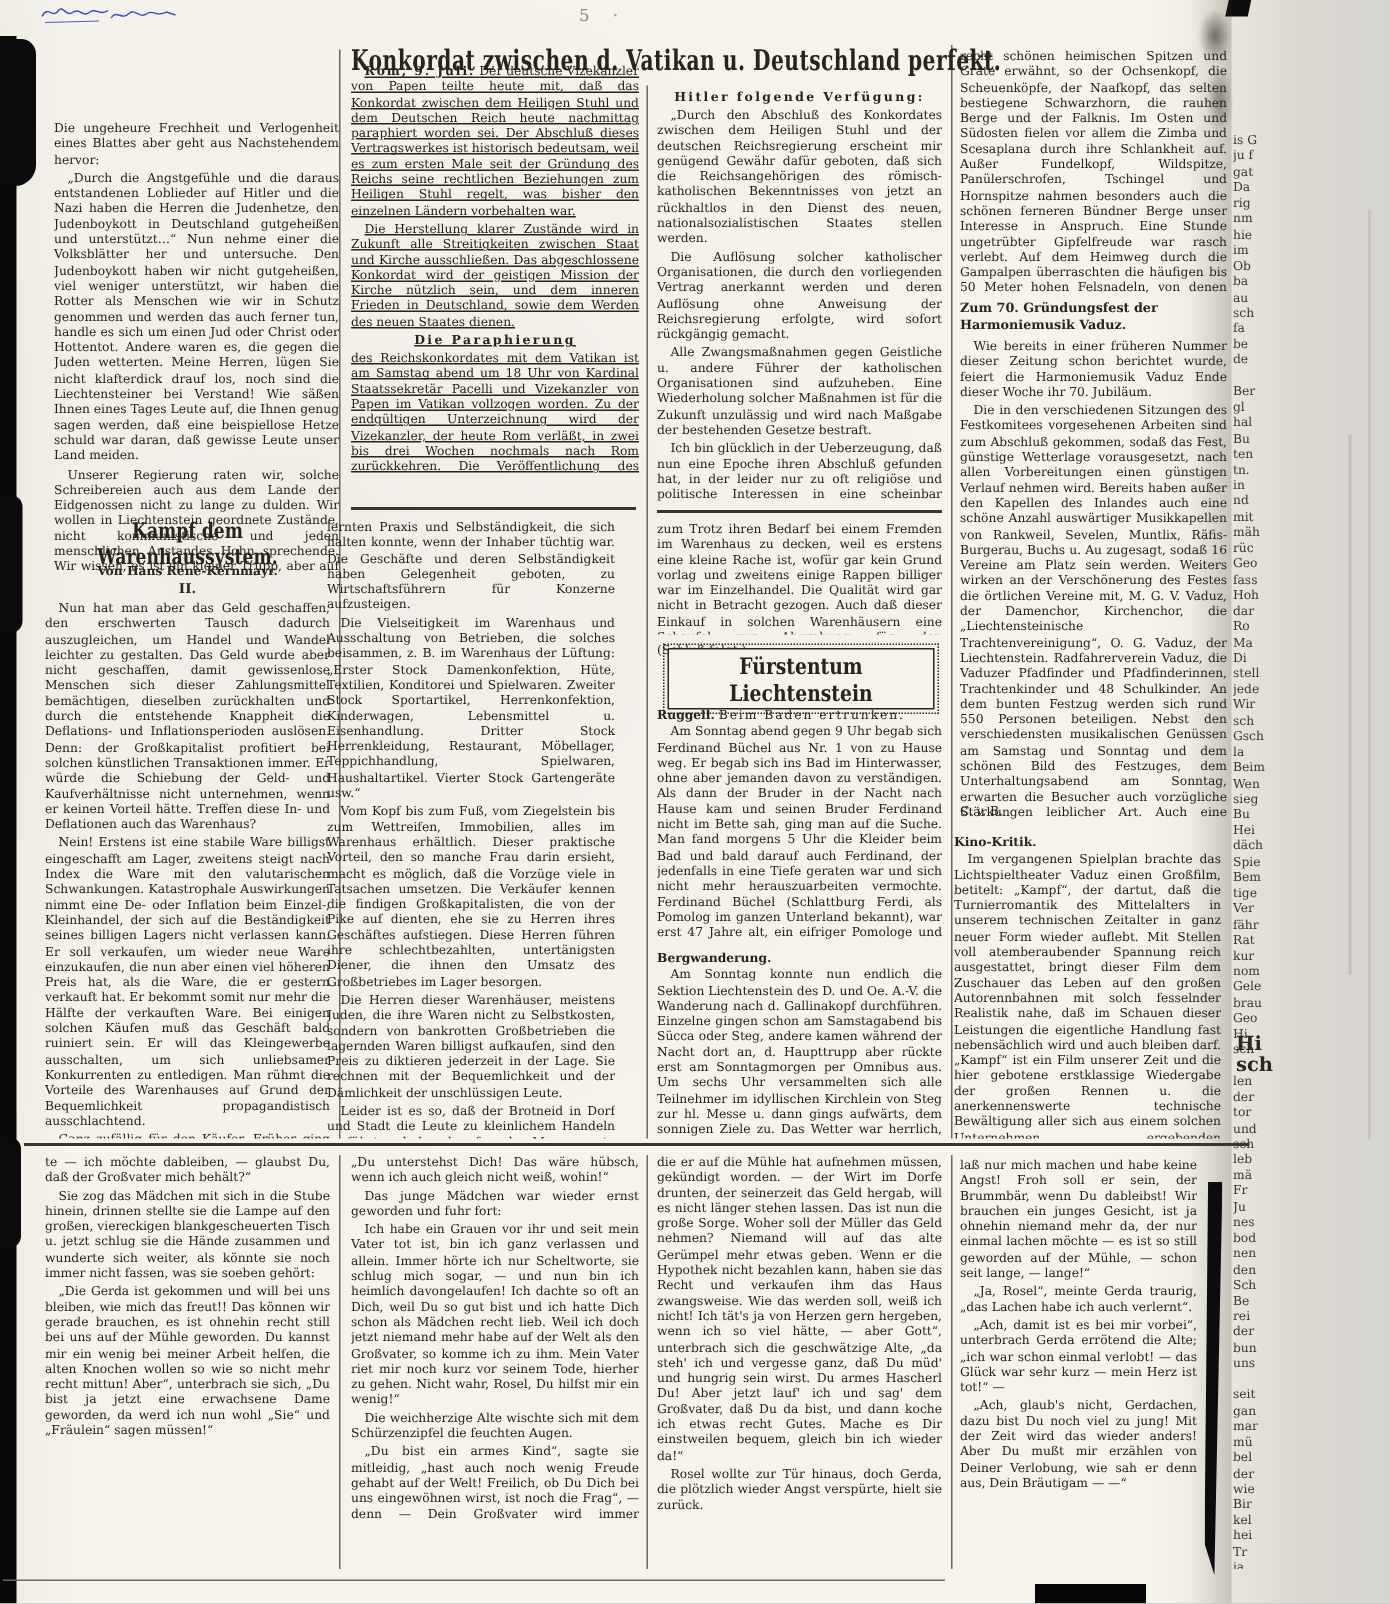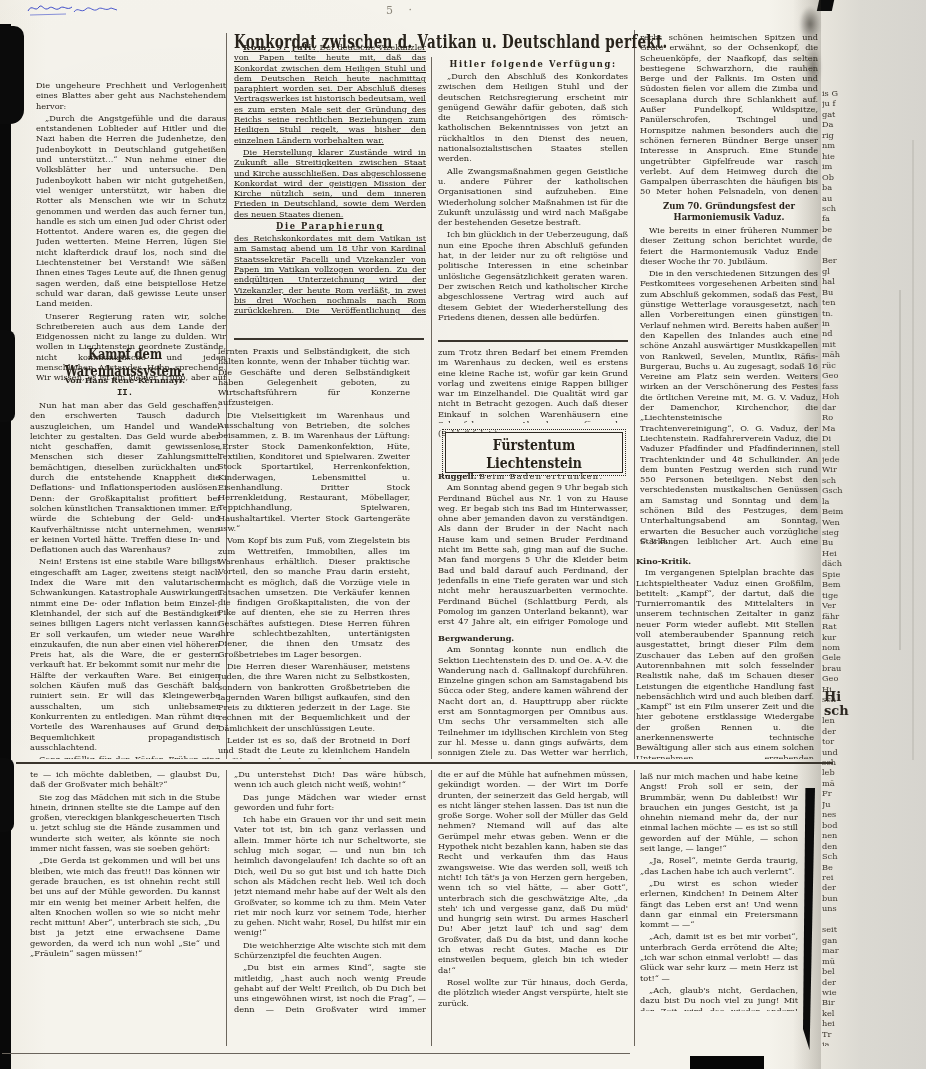"Die Auflösung solcher katholischer" p.b { html: none -> <p>Die Auflösung solcher katholischer Organisationen, die durch den vorliegenden Vertrag anerkannt werden und deren Auflösung ohne Anweisung der Reichsregierung erfolgte, wird sofort rückgängig gemacht.</p> }
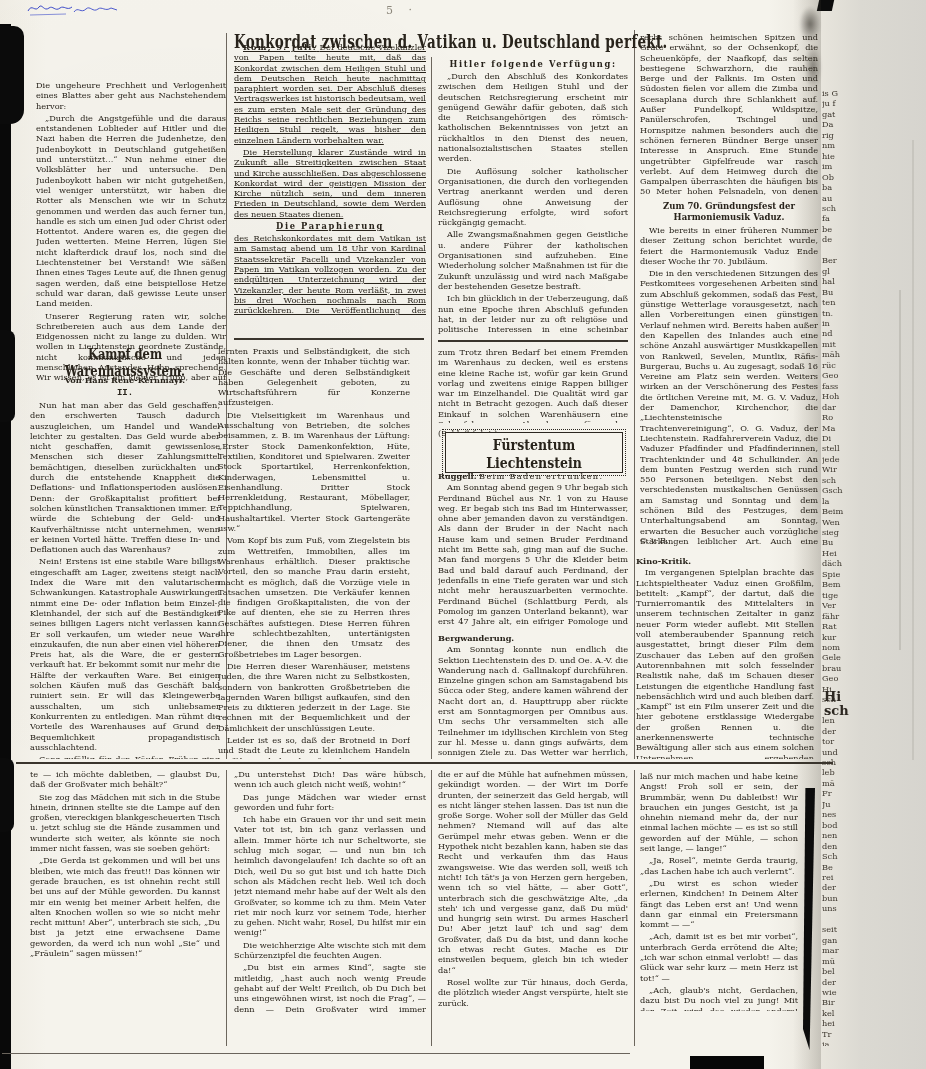"Zum 70. Gründungsfest der Harmoniemusik" div { text-align: center -> none }
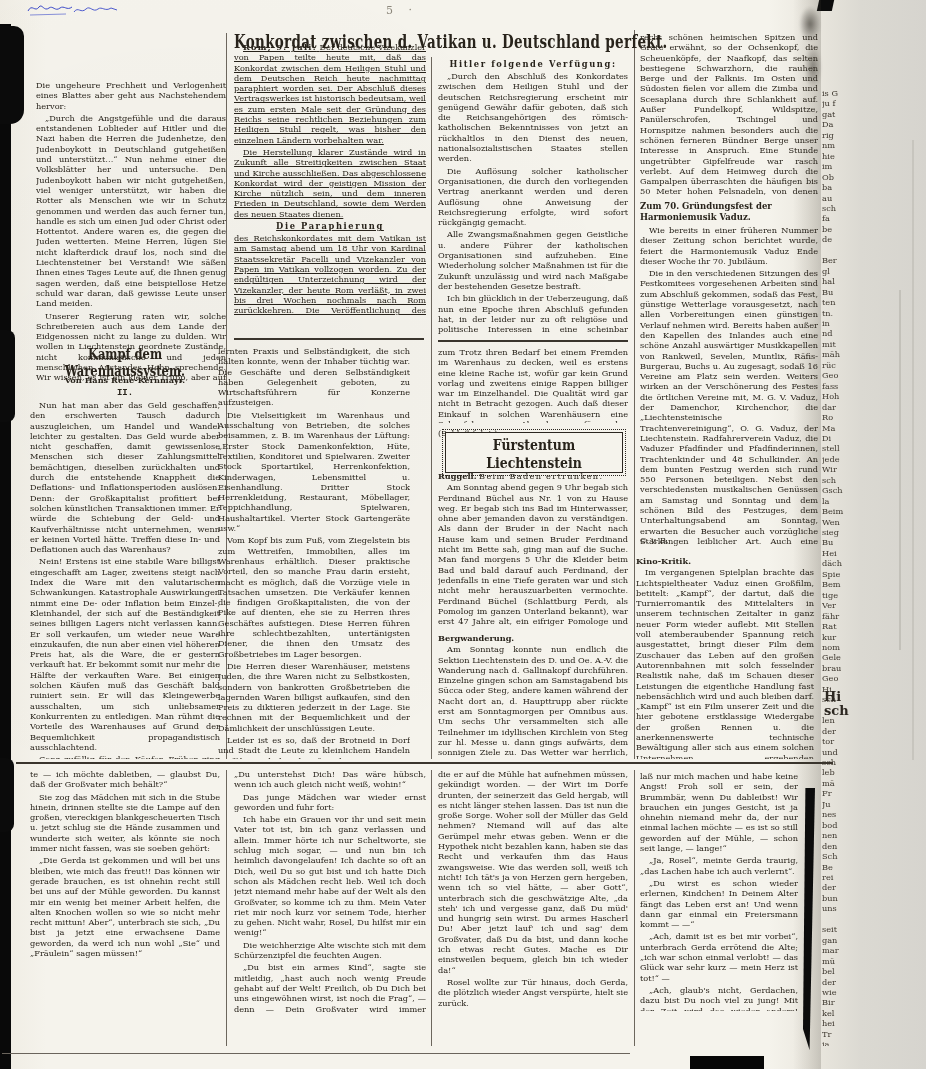"II." .part { font-family: Liberation Mono, monospace -> none }
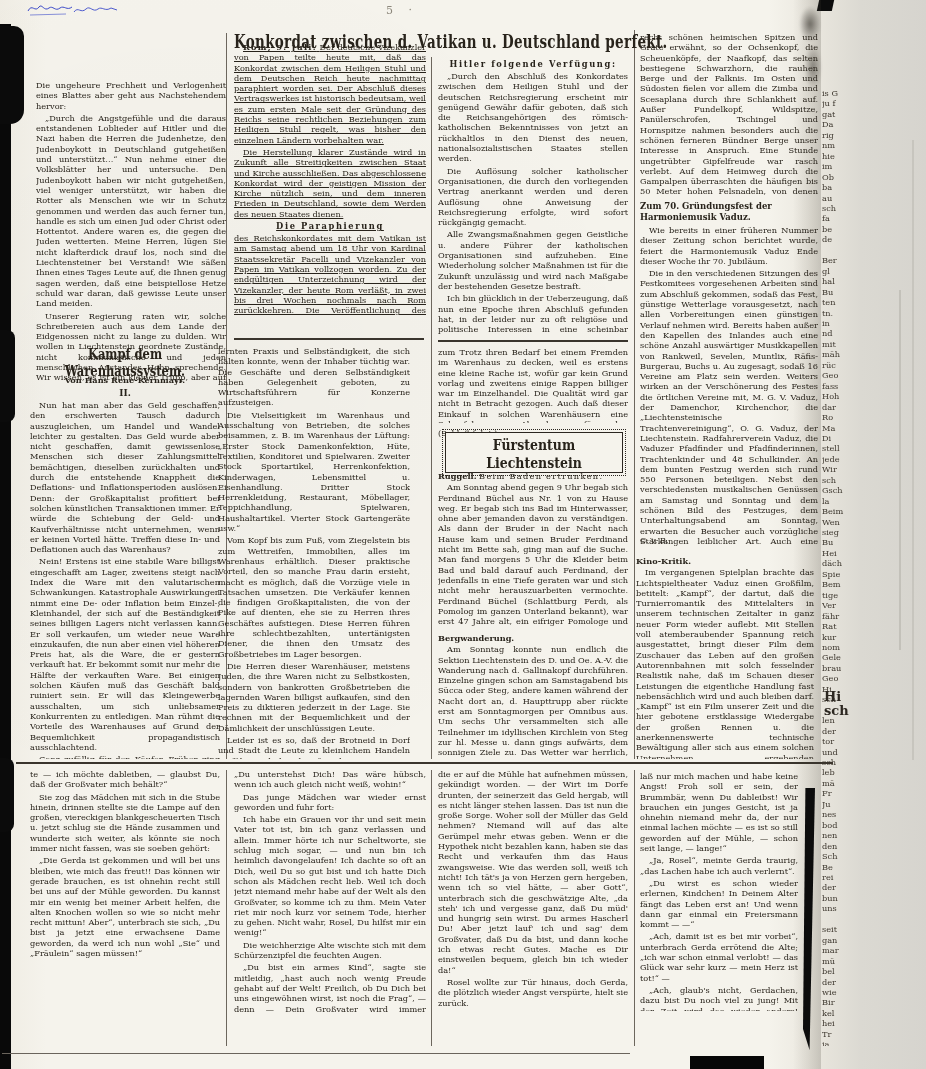"„Du wirst es schon wieder" p.b { html: <p>„Du wirst es schon wieder erlernen, Kindchen! In Deinem Alter fängt das Leben erst an! Und wenn dann gar einmal ein Freiersmann kommt — —“</p> -> none }
